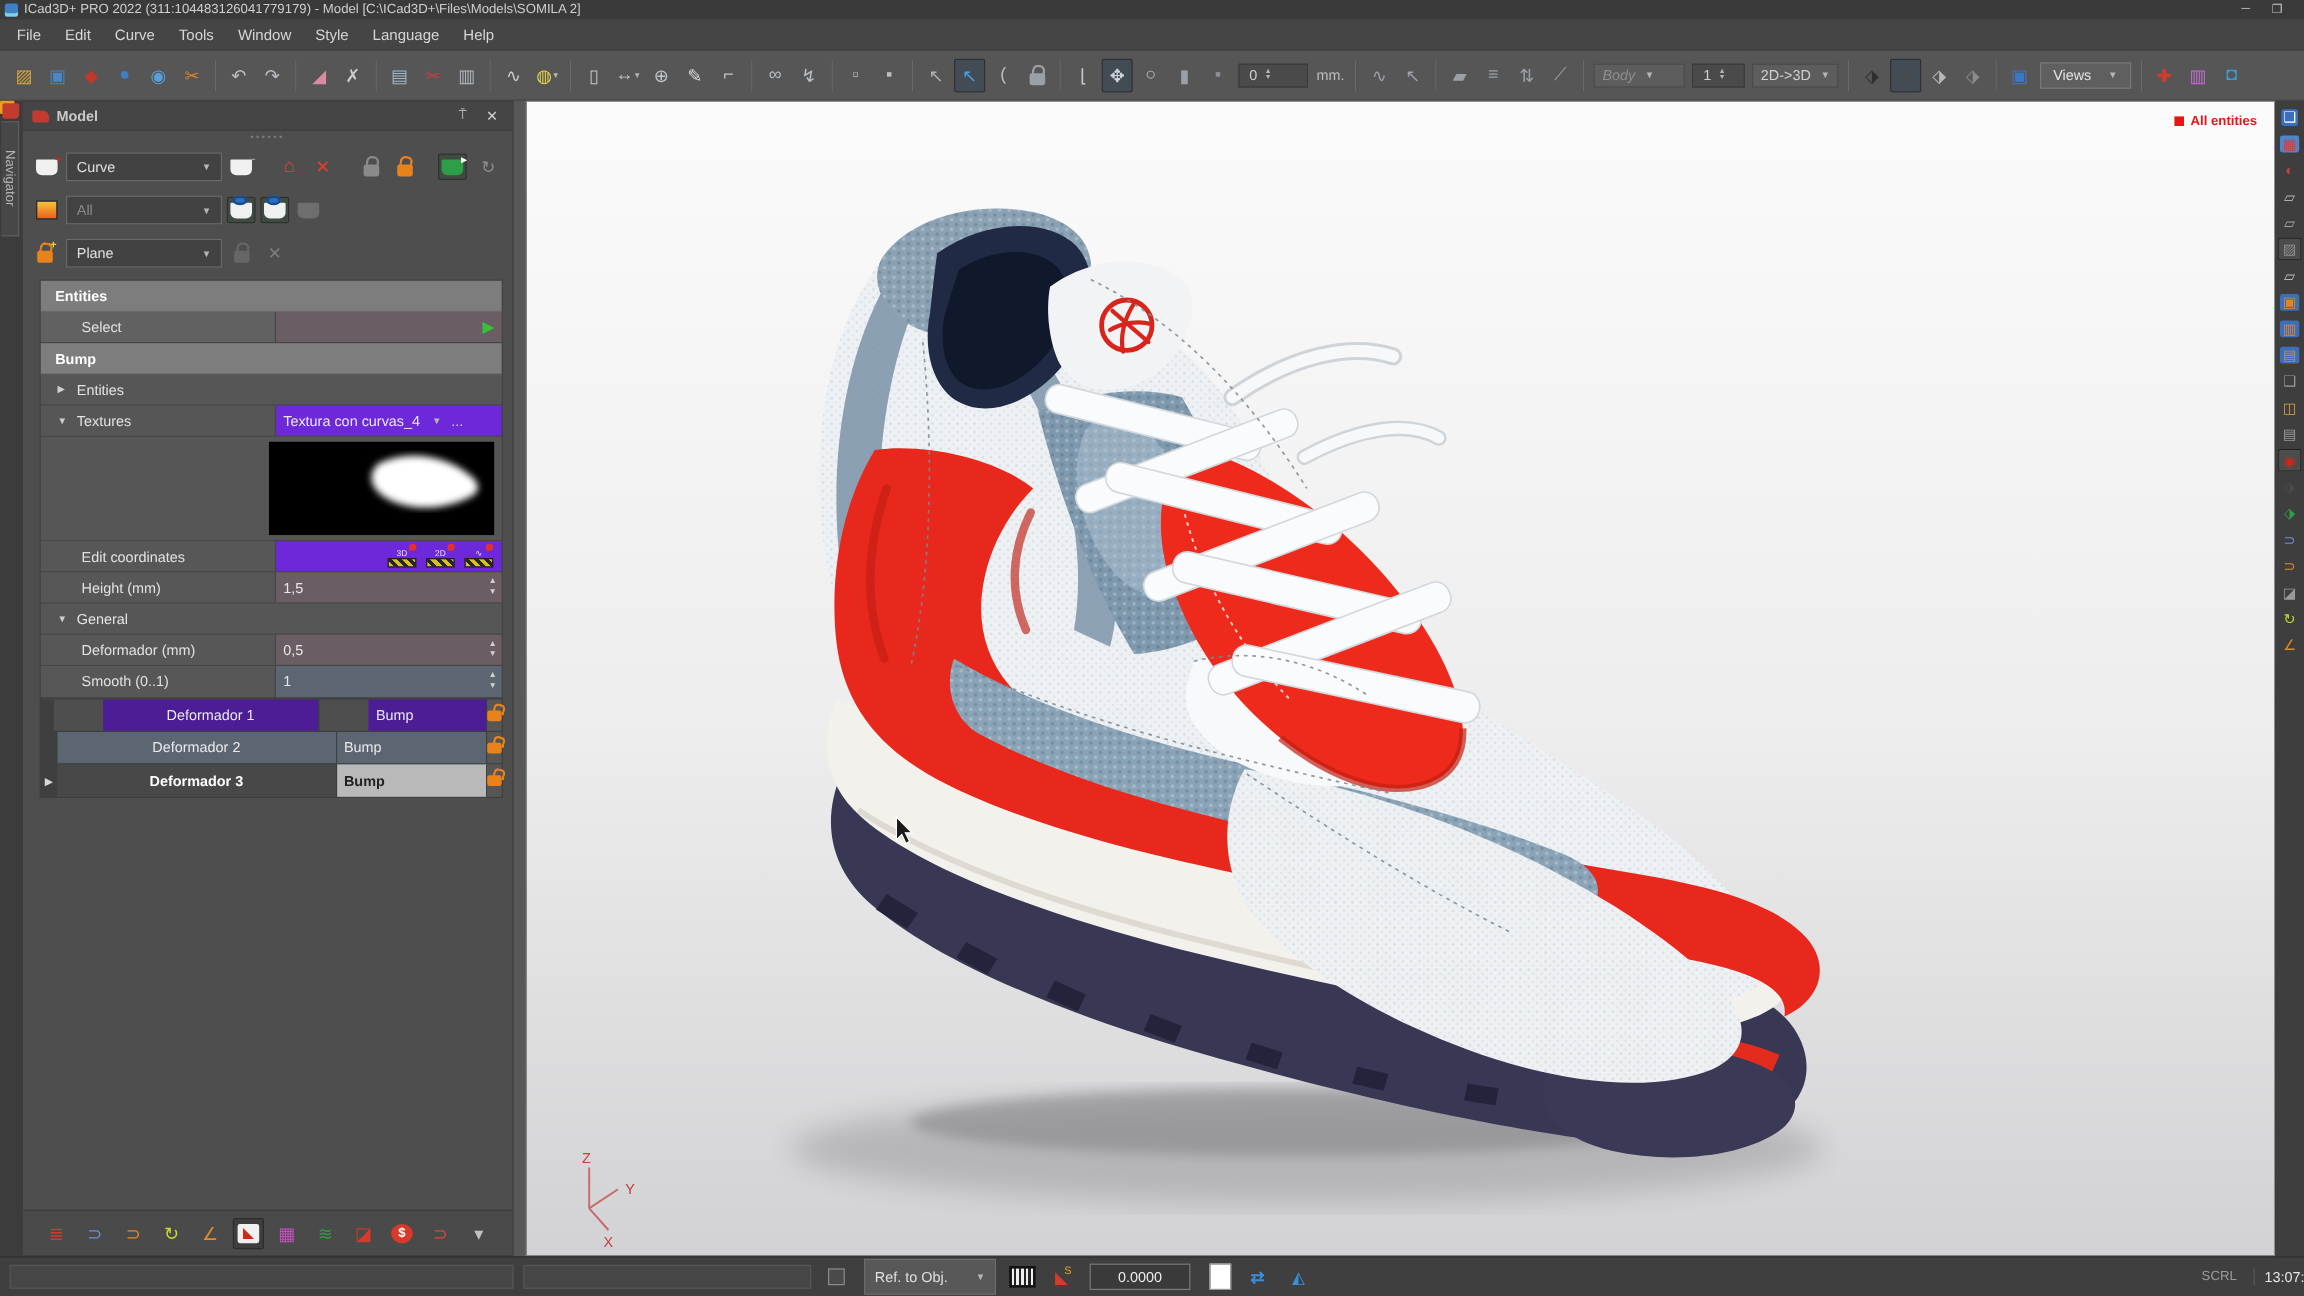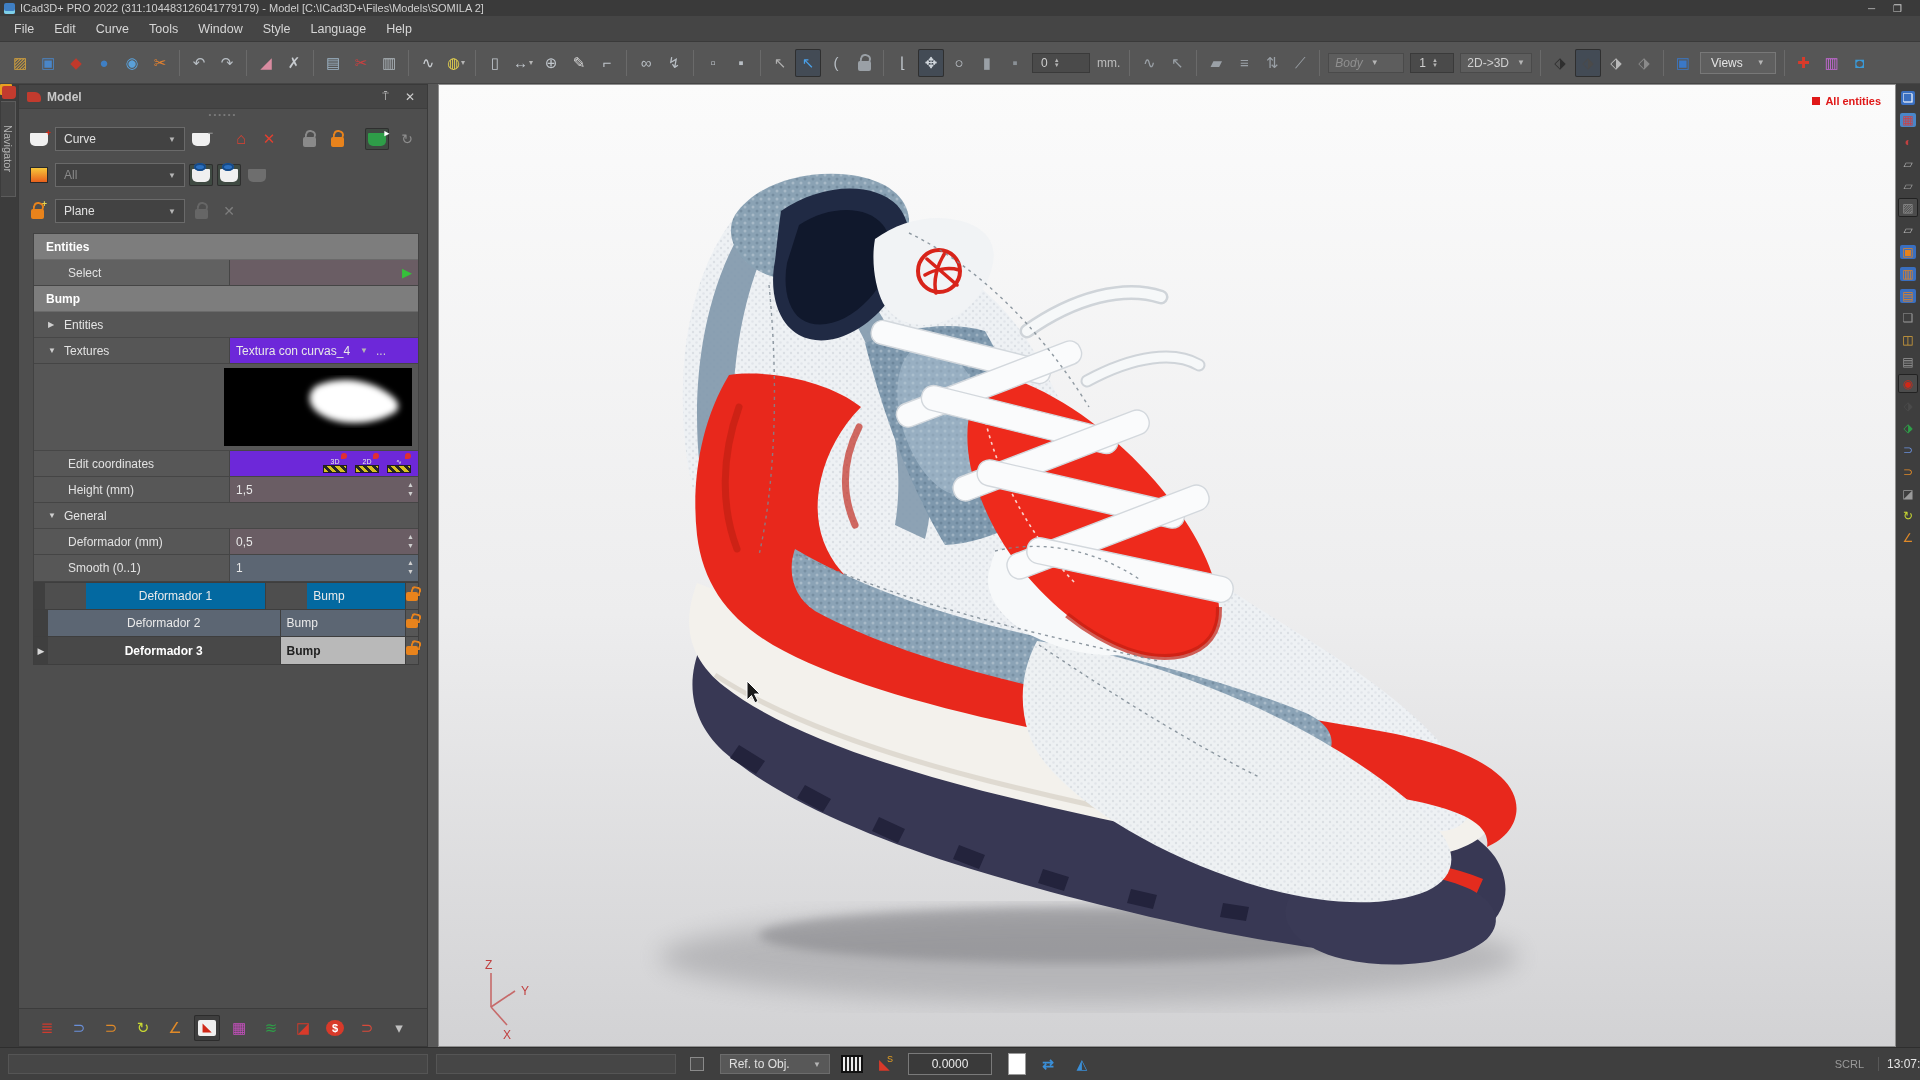"Deformador 1" .drow.r1 .nm,.drow.r1 .tp { background: #0369a1 -> #4c1d95 }
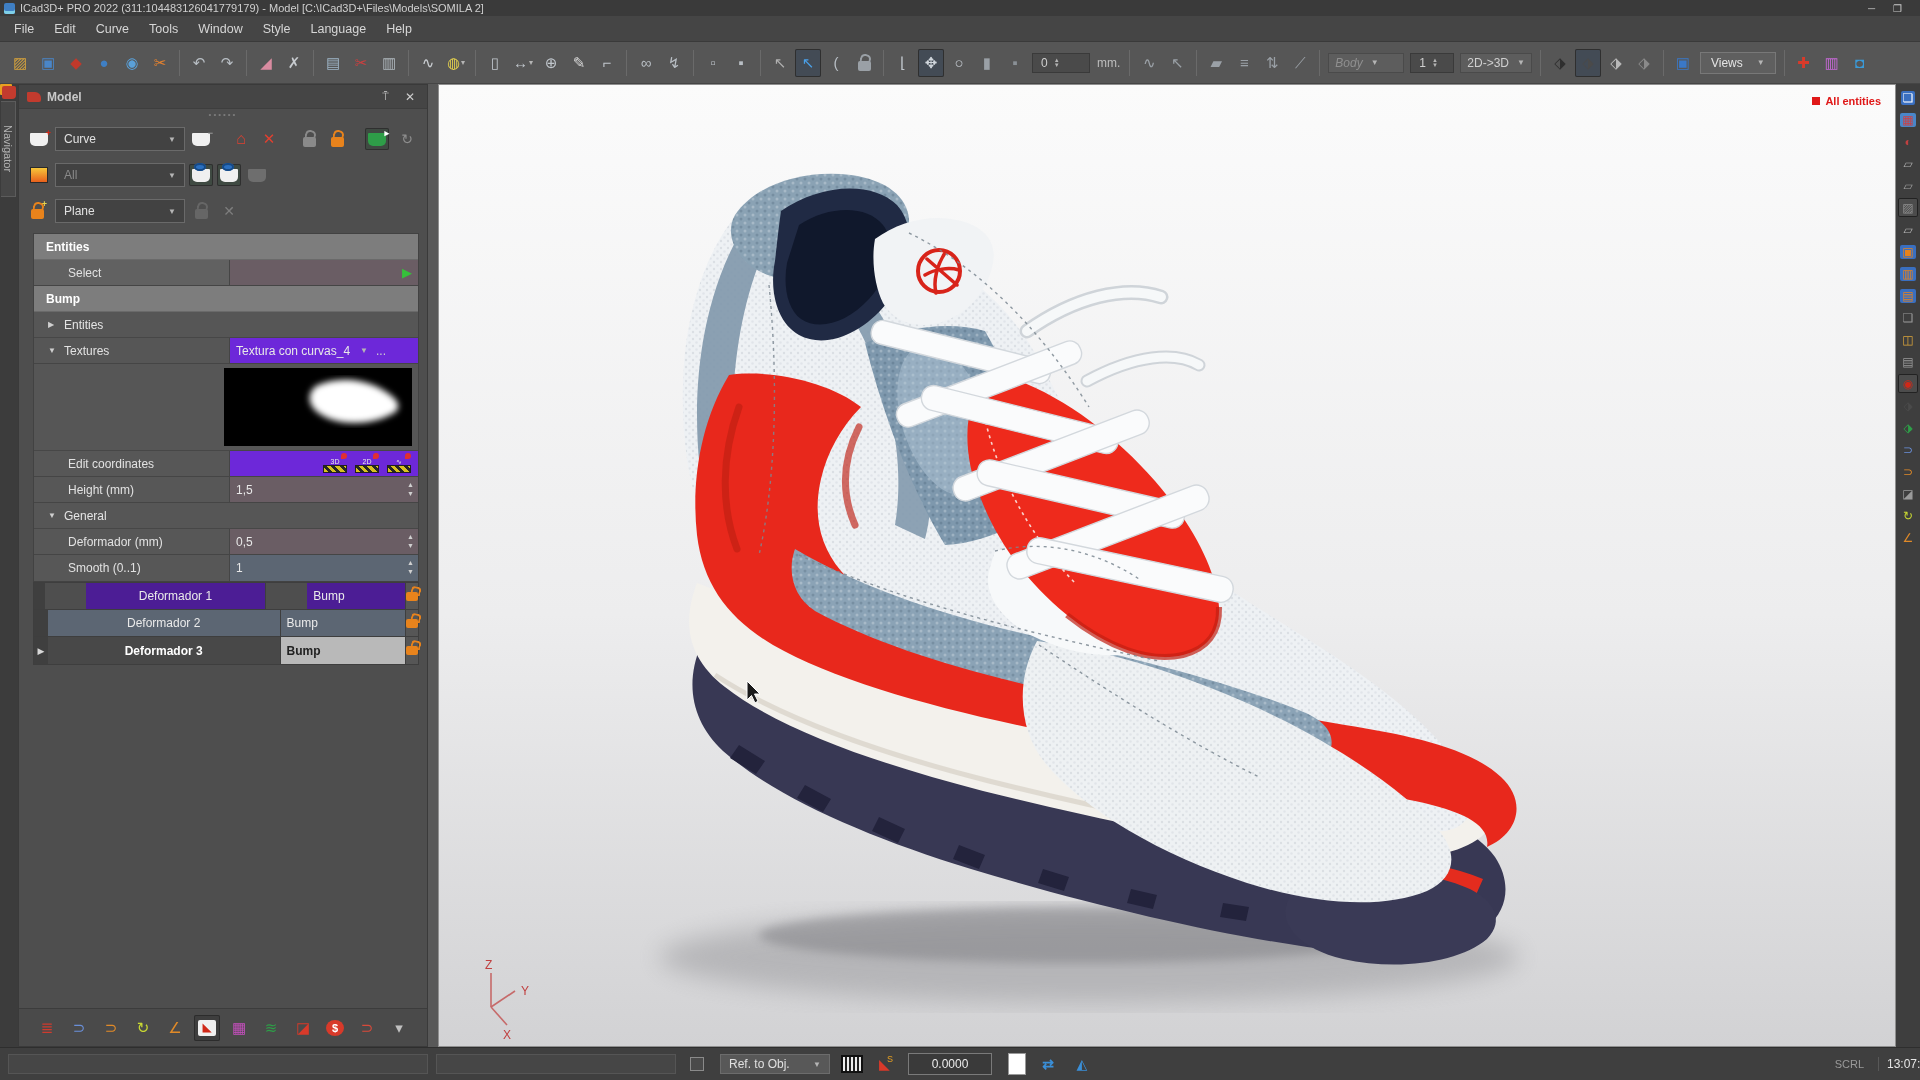"Ref. to Obj." .sb-sel { height: 20px -> 30px }
